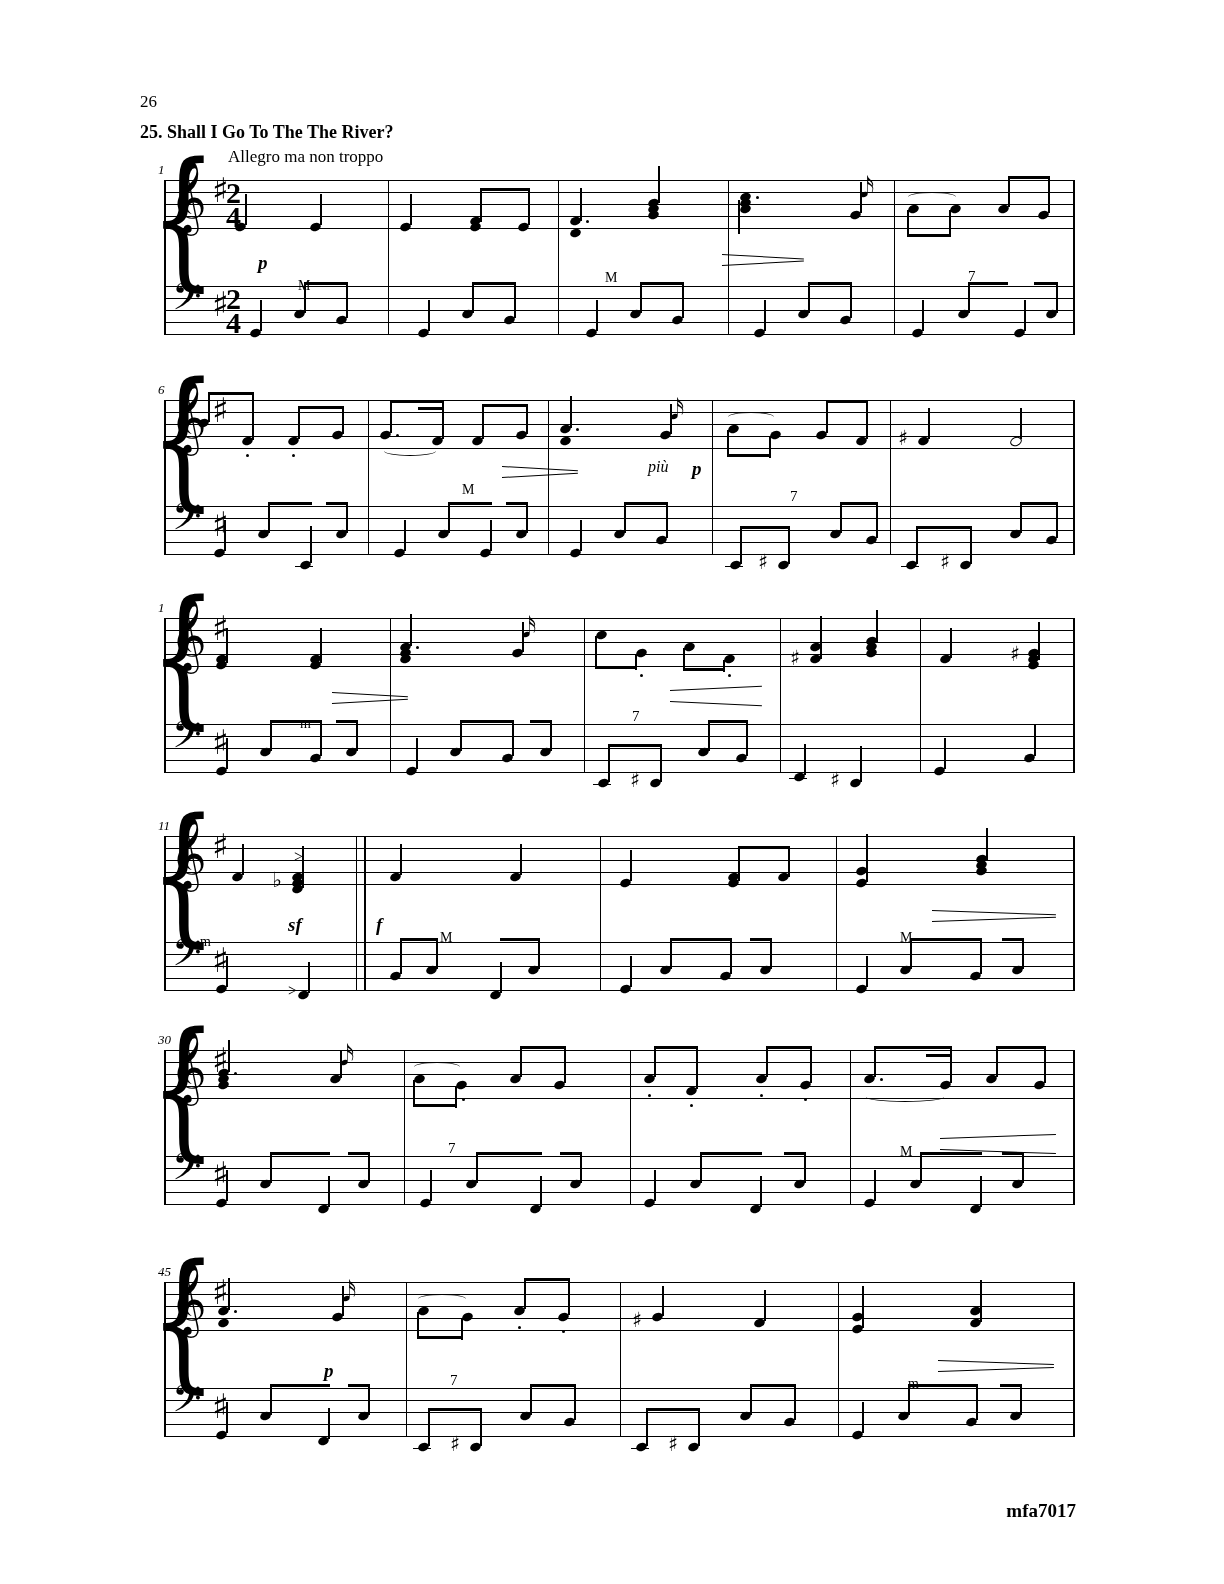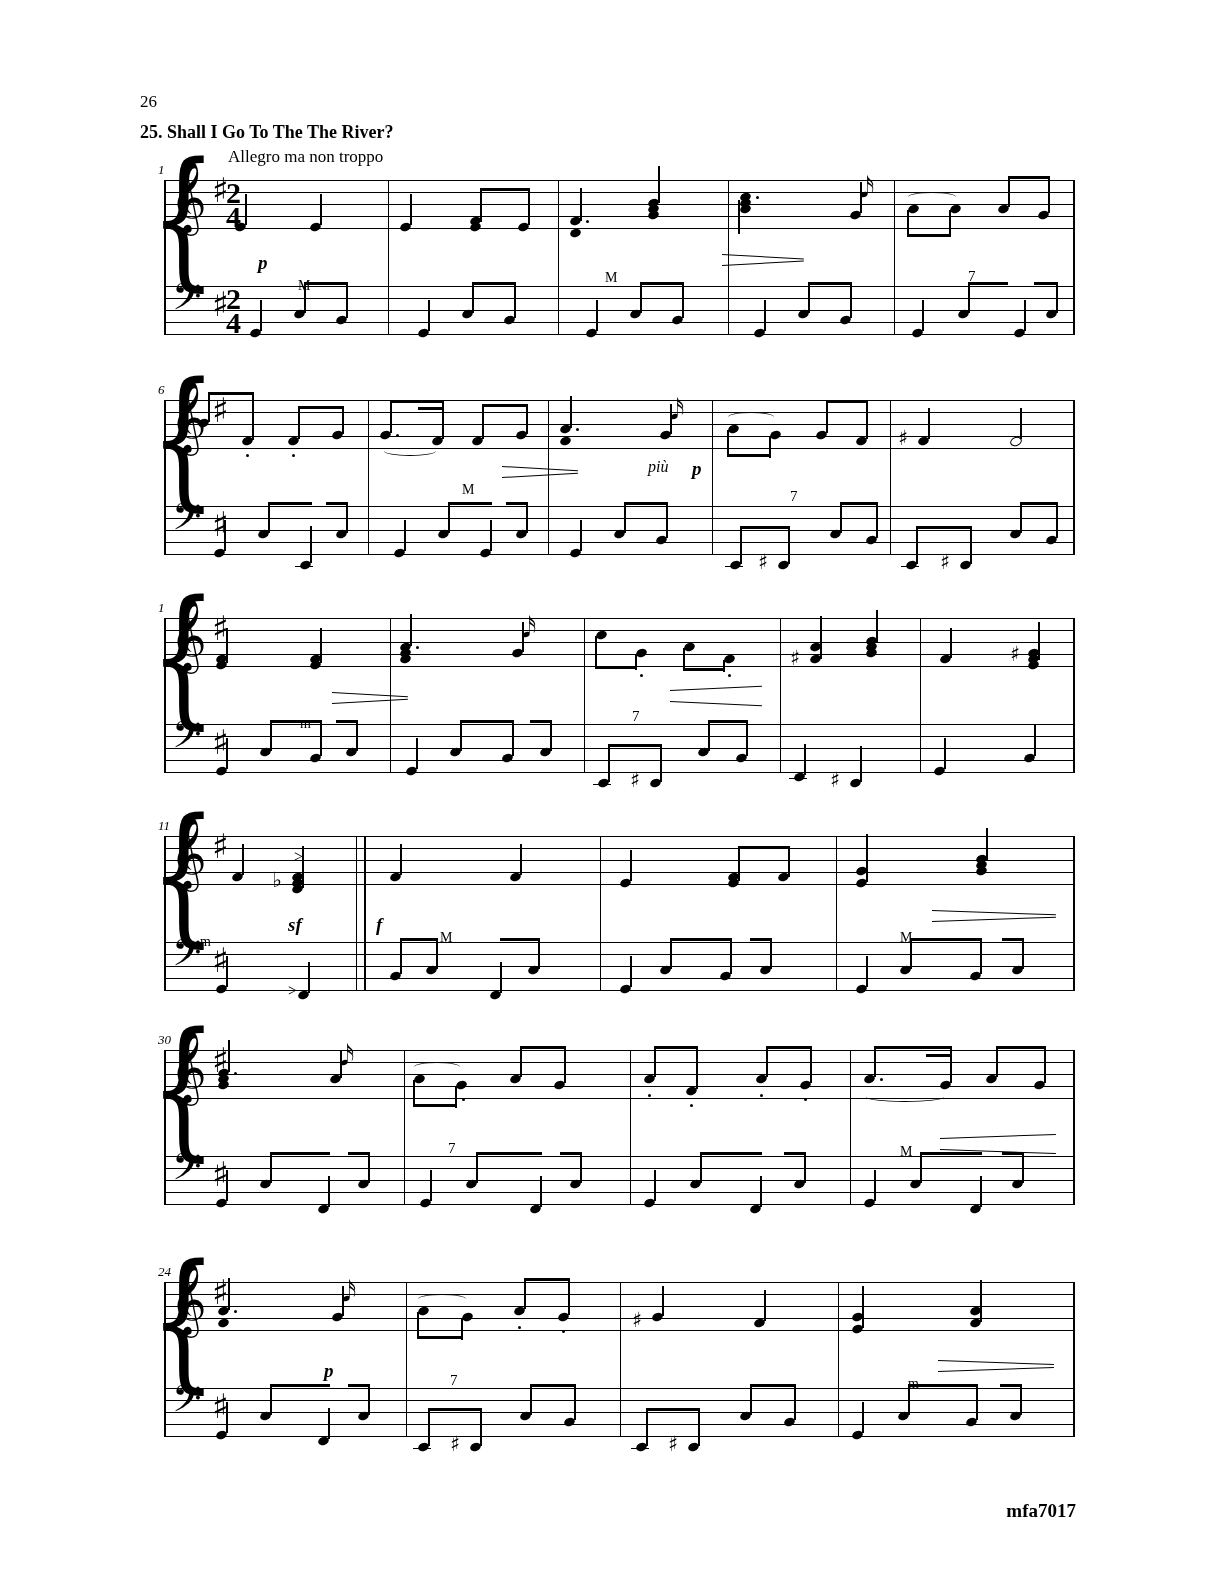"24" div.measure-number { text: 24 -> 45 }
